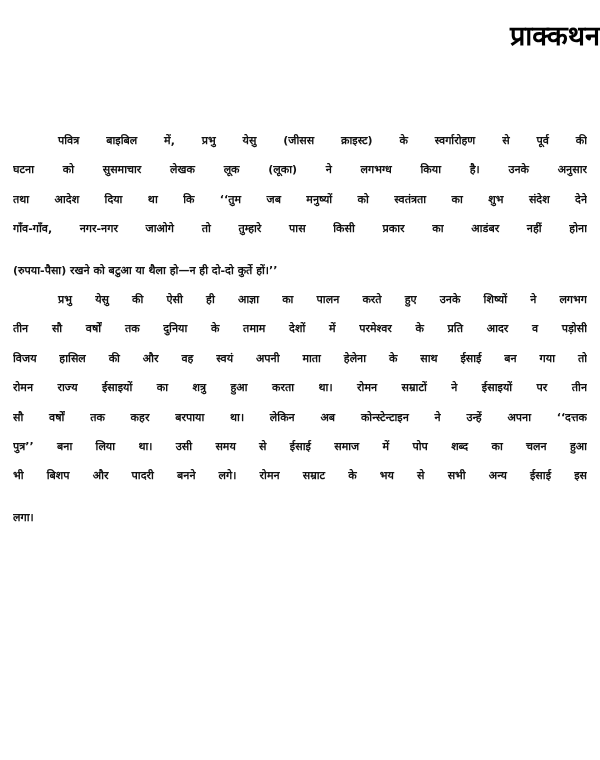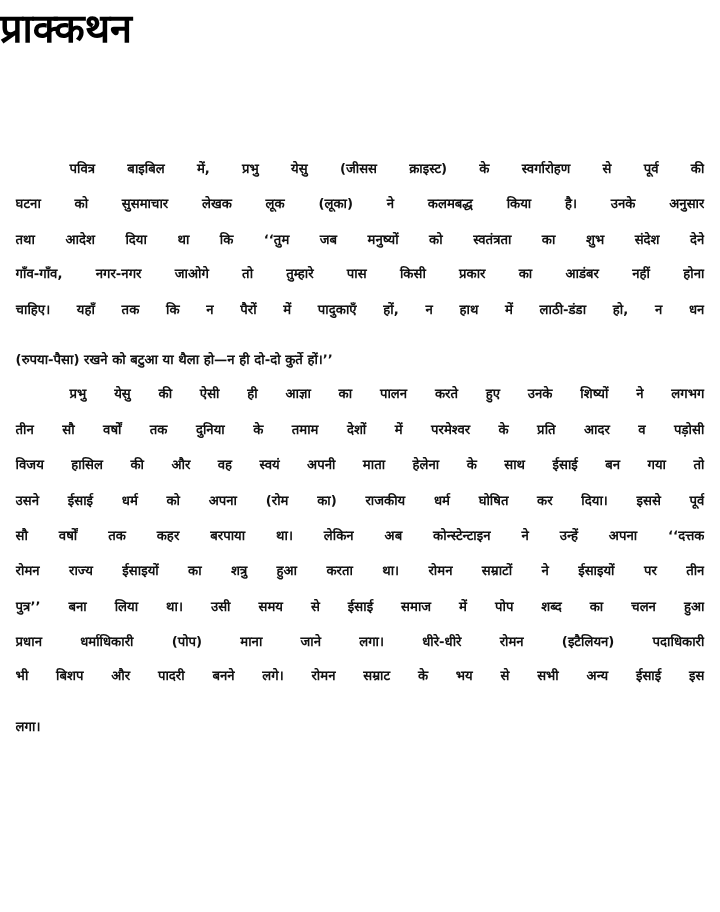"प्राक्कथन" .title { font-size: 33px -> 27px; text-align: left -> right; top: 4px -> 16px }
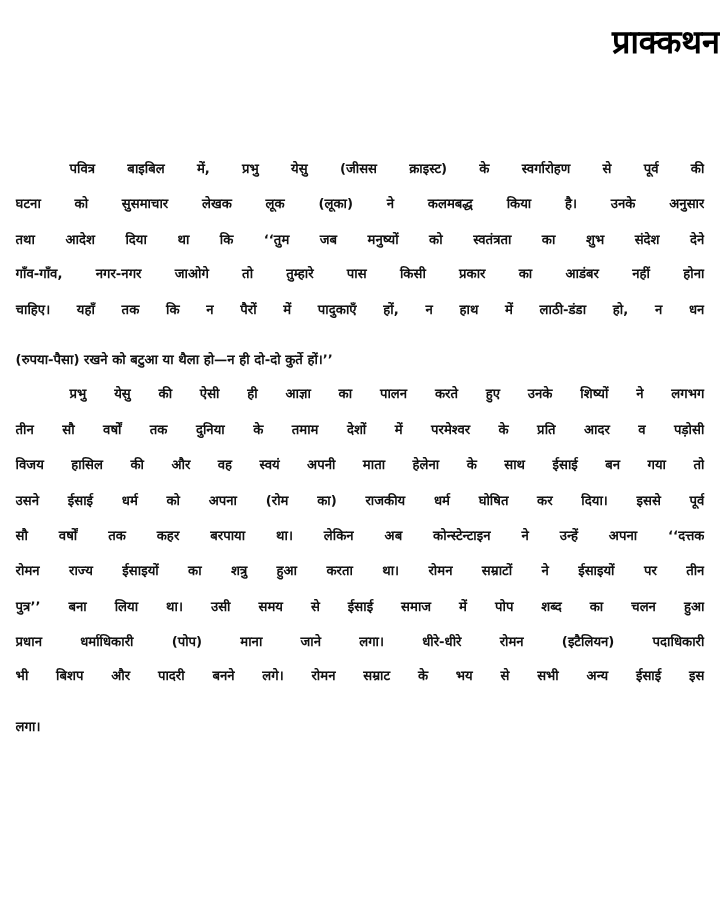"घटना को सुसमाचार लेखक लूक" span.line { text: कलमबद्ध -> लगभग्ध }
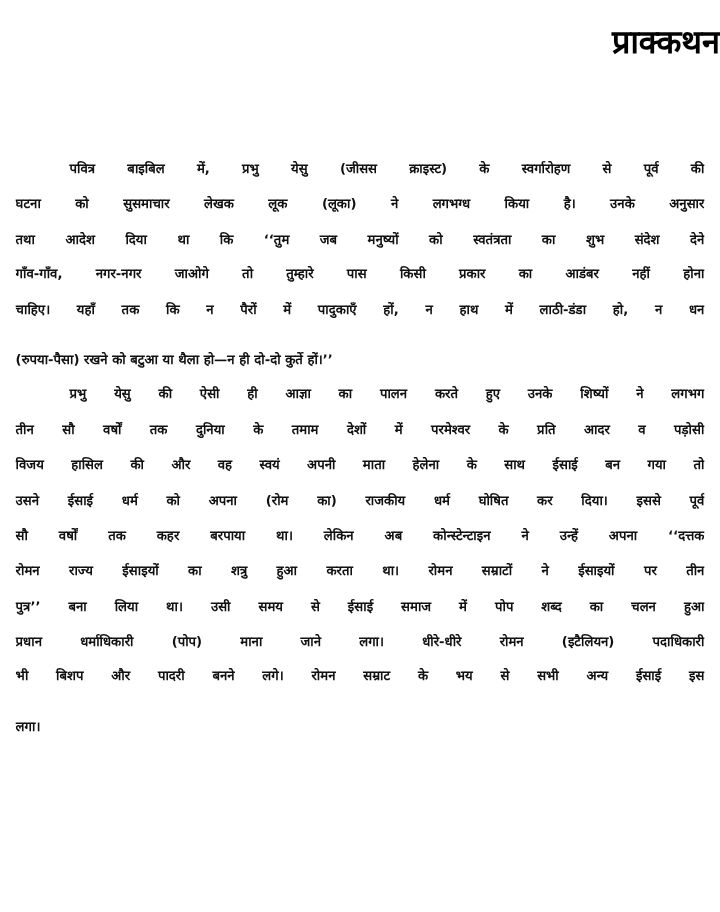"चाहिए। यहाँ तक कि न" span.line { html: <span>चाहिए। यहाँ तक कि न पैरों में पादुकाएँ हों, न हाथ में लाठी-डंडा हो, न धन</span> -> none }
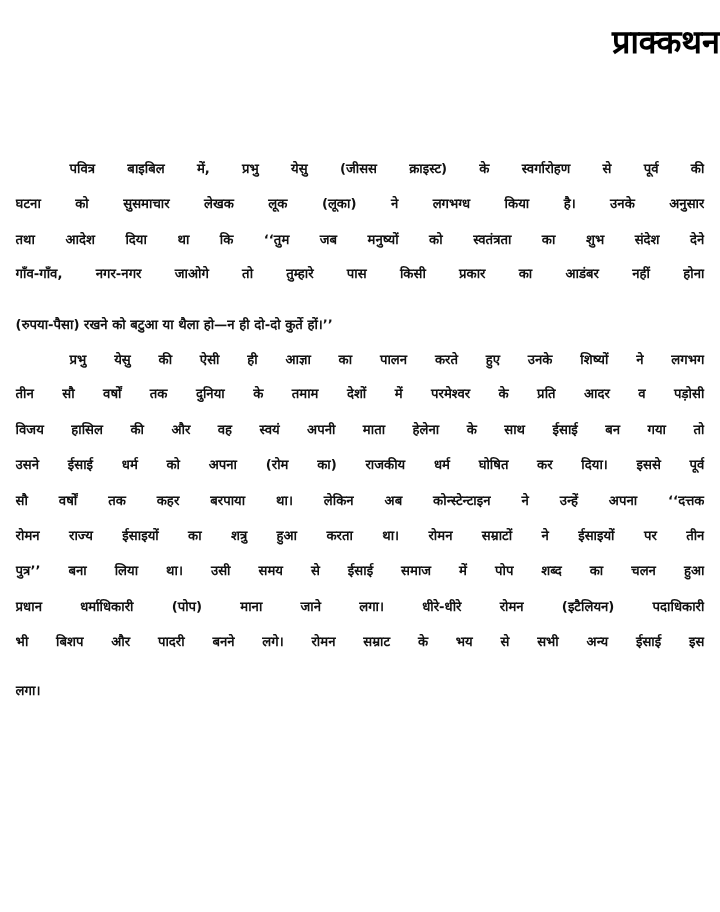"उसने ईसाई धर्म को अपना" span.line { html: <span>उसने ईसाई धर्म को अपना (रोम का) राजकीय धर्म घोषित कर दिया। इससे पूर्व</span> -> none }
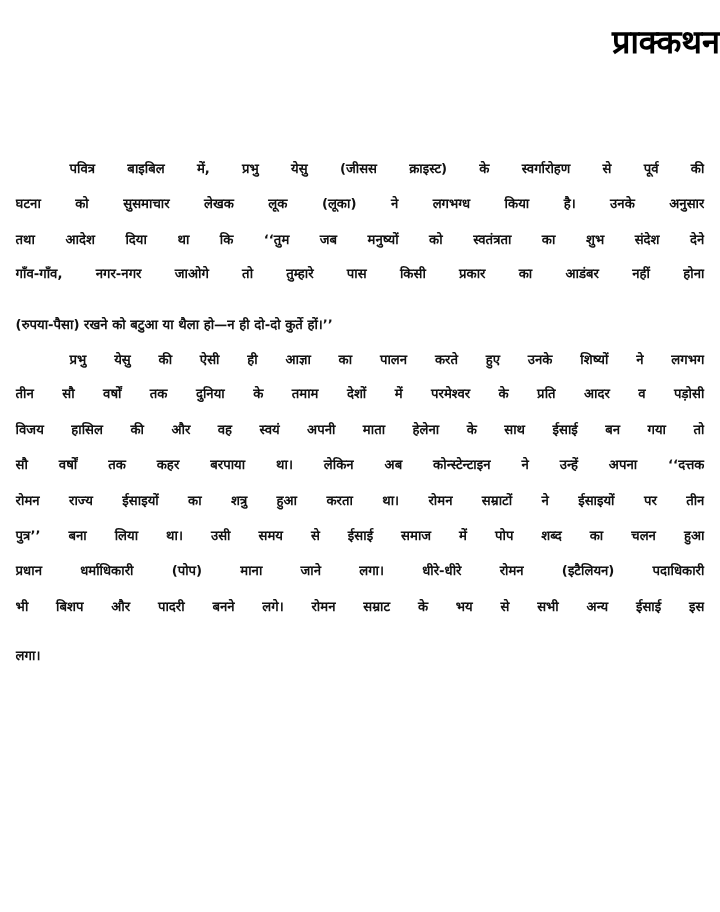"सौ वर्षों तक कहर बरपाया" span.line { order: before "रोमन राज्य ईसाइयों का शत्रु" -> after "रोमन राज्य ईसाइयों का शत्रु" }
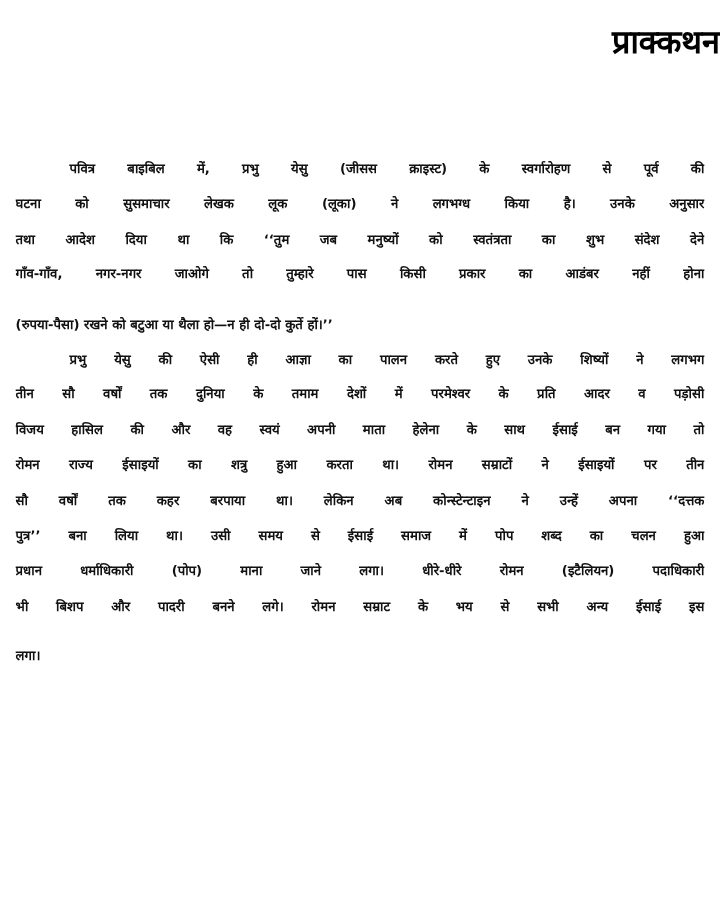"प्रधान धर्माधिकारी (पोप) माना जाने" span.line { html: <span>प्रधान धर्माधिकारी (पोप) माना जाने लगा। धीरे-धीरे रोमन (इटैलियन) पदाधिकारी</span> -> none }
